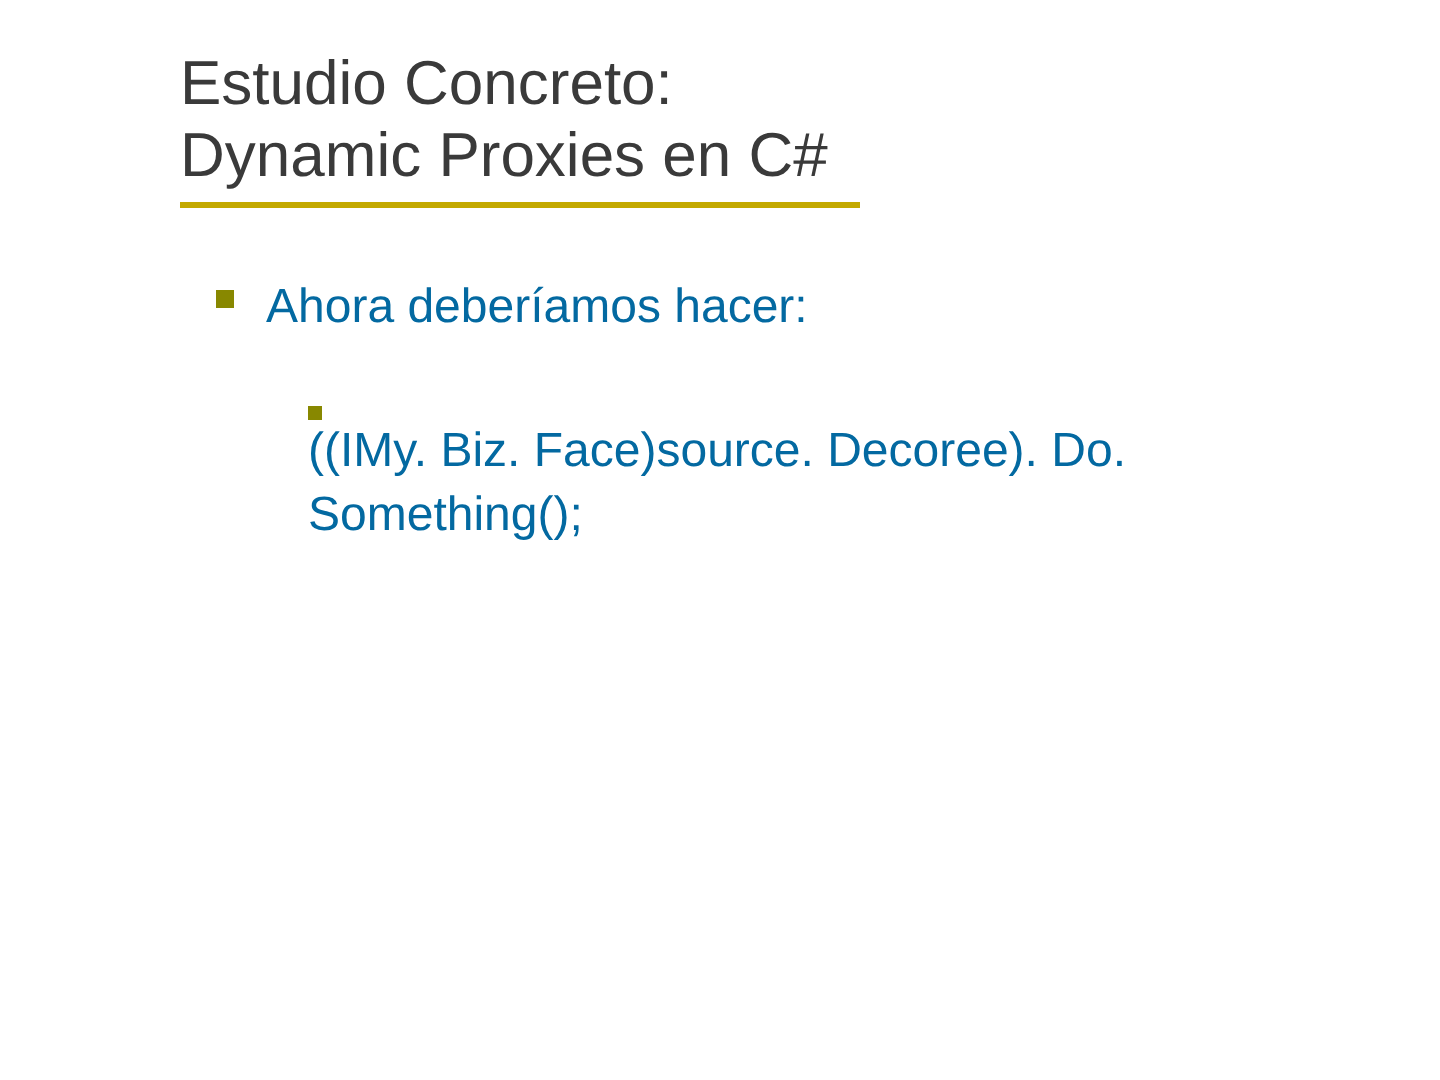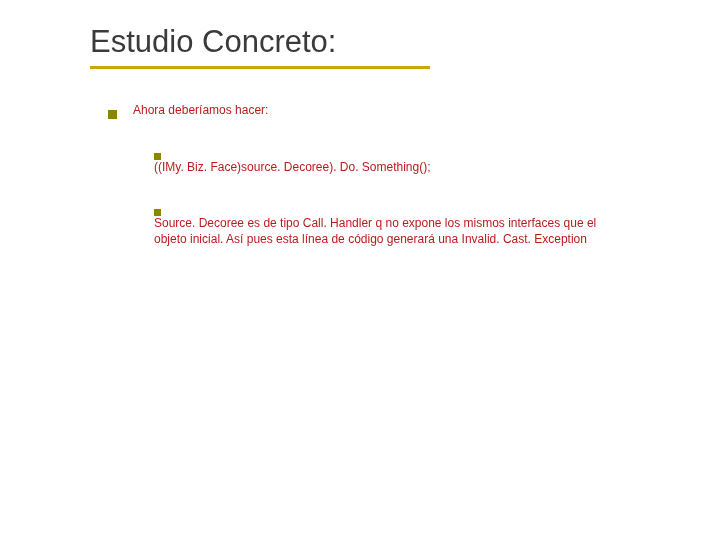"Dynamic Proxies en C#" span { html: none -> <span>Dynamic Proxies en C#</span> }
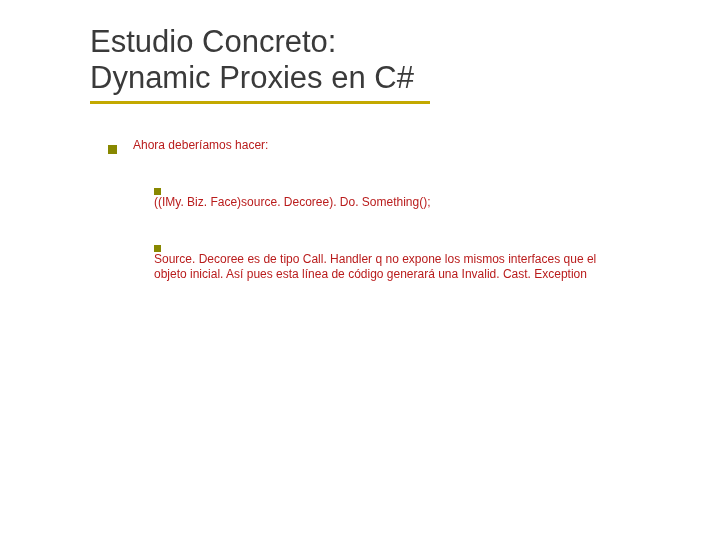"Ahora deberíamos hacer:" .body { color: #b91c1c -> #0369a1; font-size: 12px -> 24px }
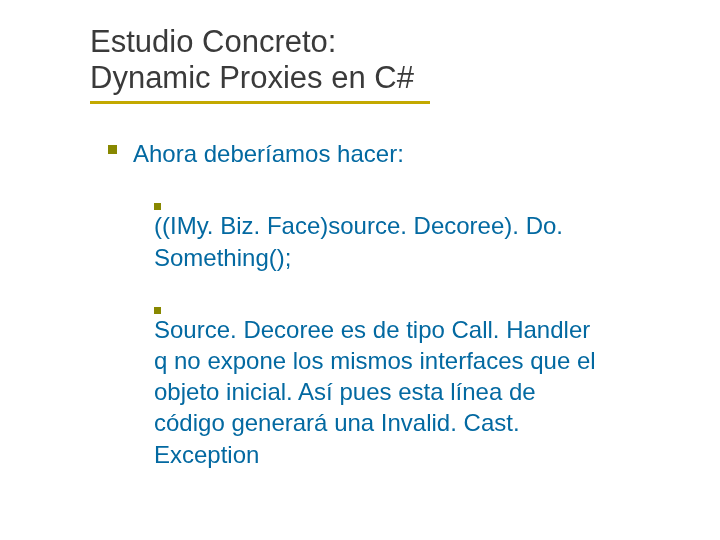"Source. Decoree es de tipo" div.lvl2 { html: <div> <span></span> <span>Source. Decoree es de tipo Call. Handler q no expone los mismos interfaces que el objeto inicial. Así pues esta línea de código generará una Invalid. Cast. Exception</span> </div> -> none }
